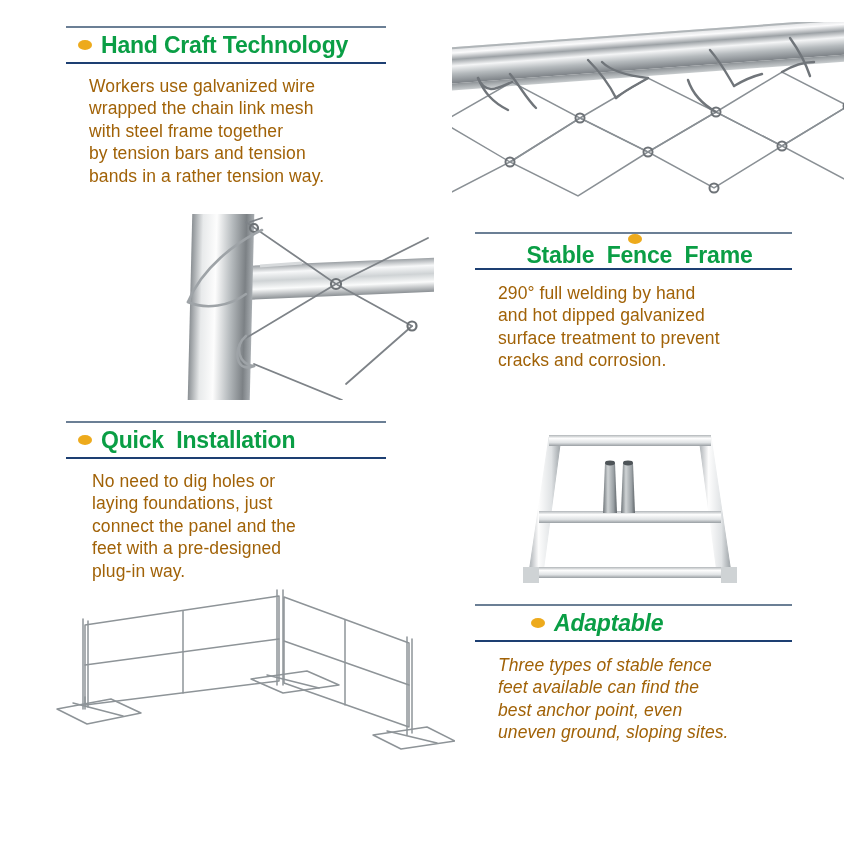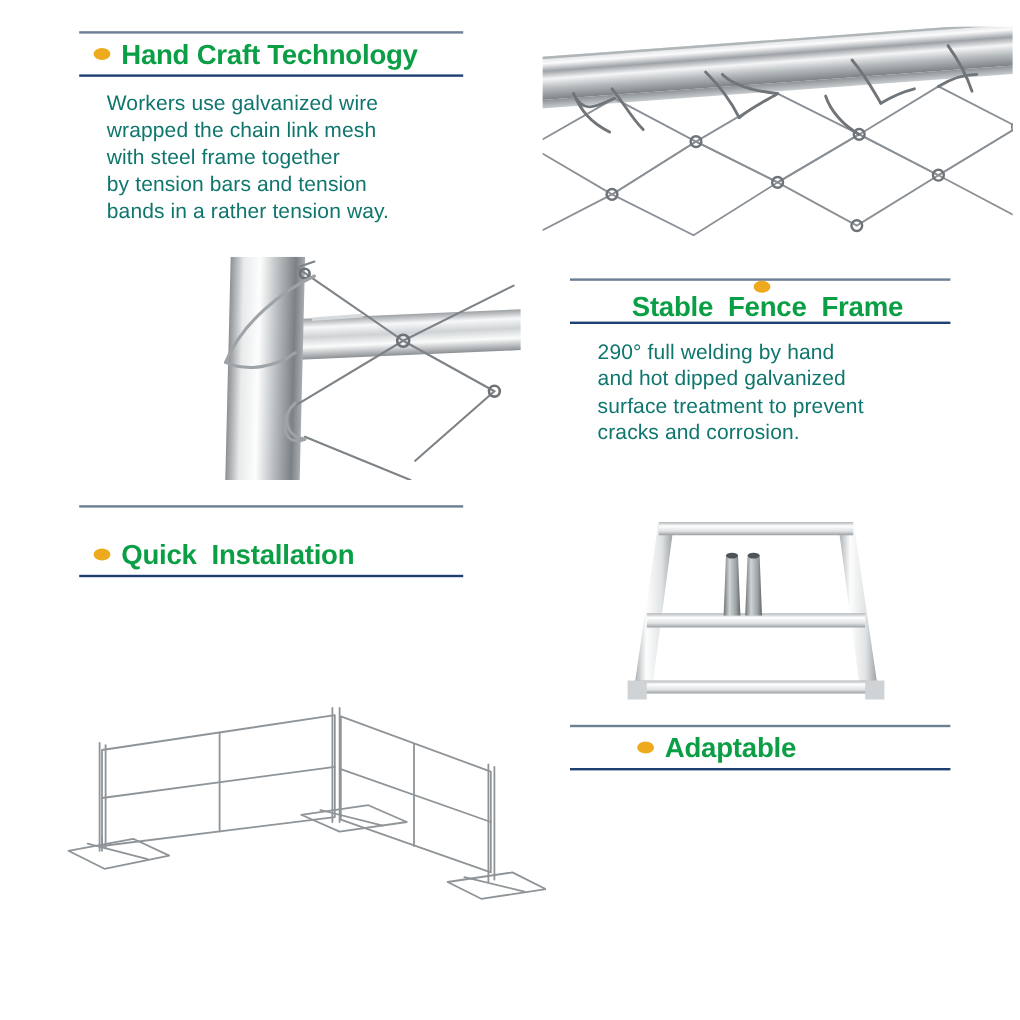"Workers use galvanized wire" .body-text { color: #0f766e -> #a16207 }
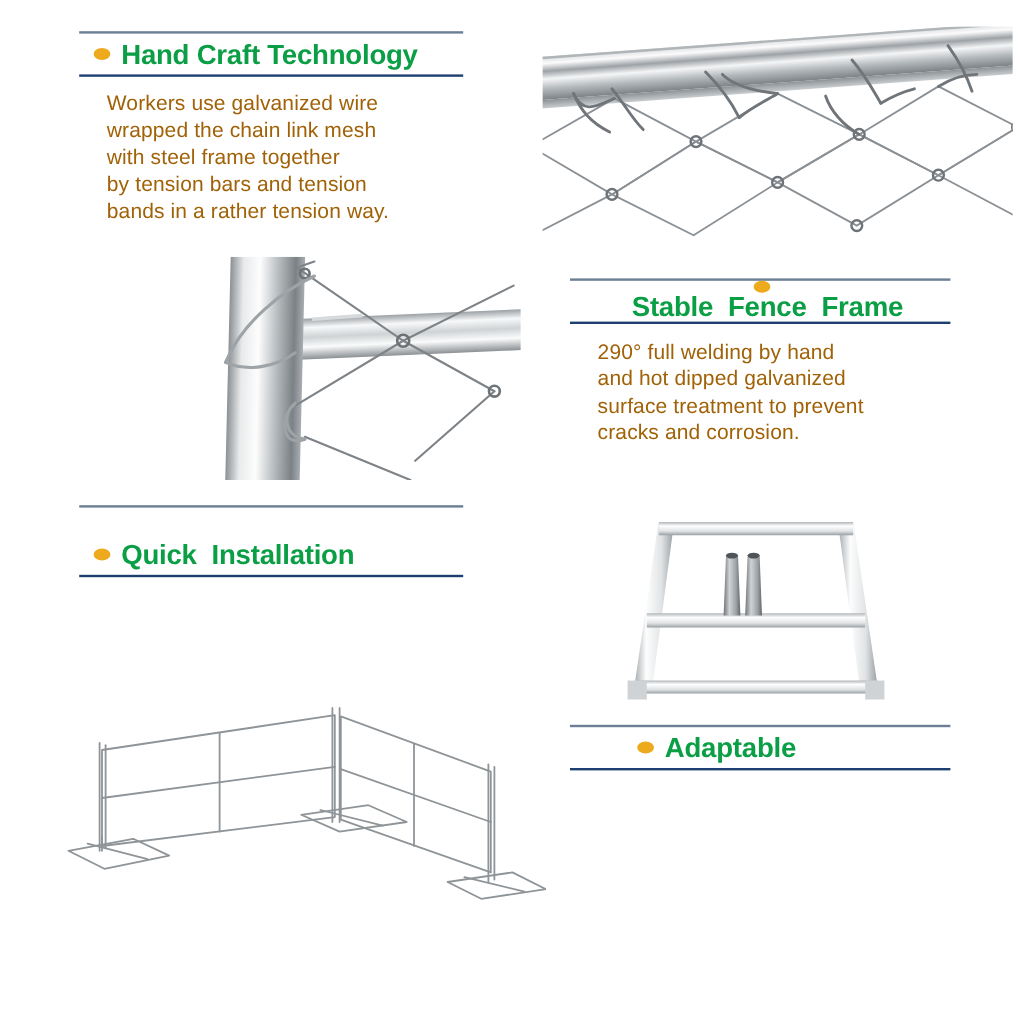"Quick Installation" #feat-quick-install .head-row { margin-top: 22px -> none }
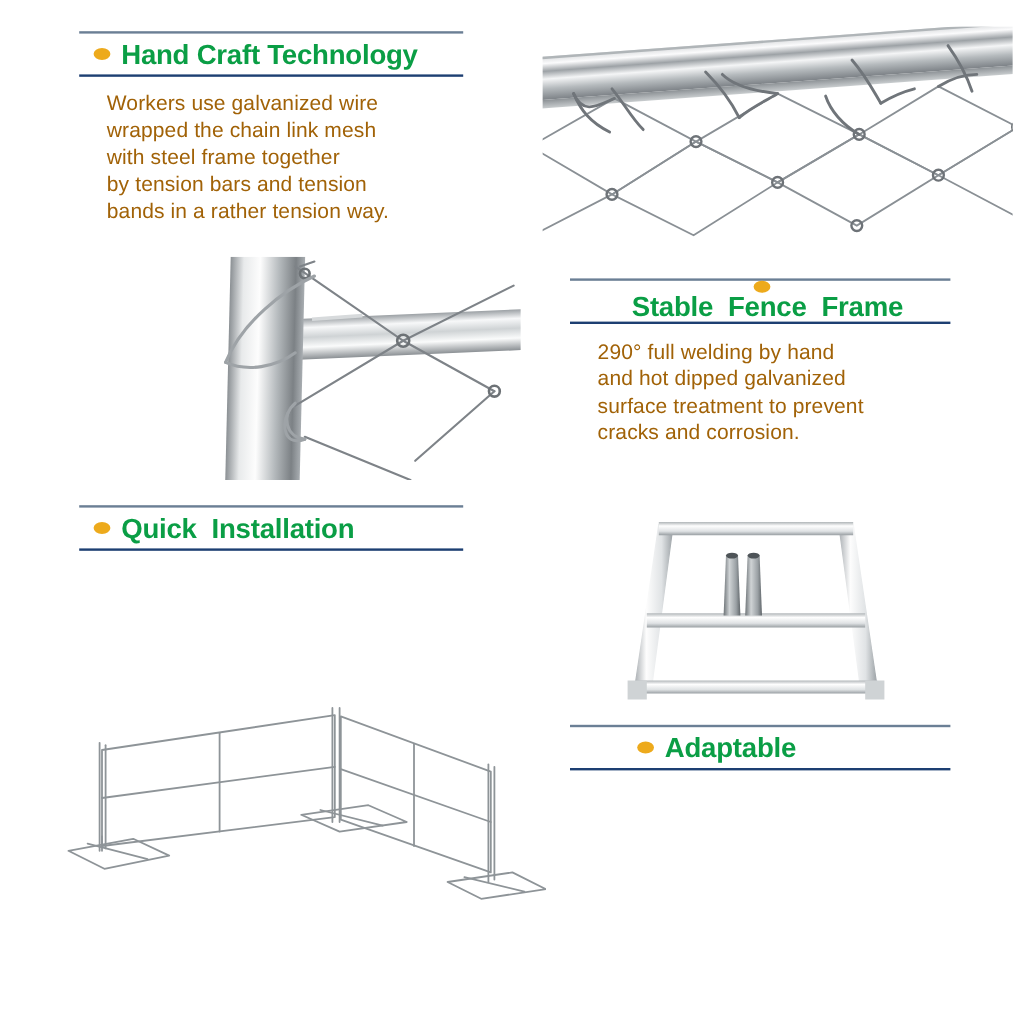"No need to dig holes" div.body-text { html: none -> <div>No need to dig holes or laying foundations, just connect the panel and the feet with a pre-designed plug-in way.</div> }
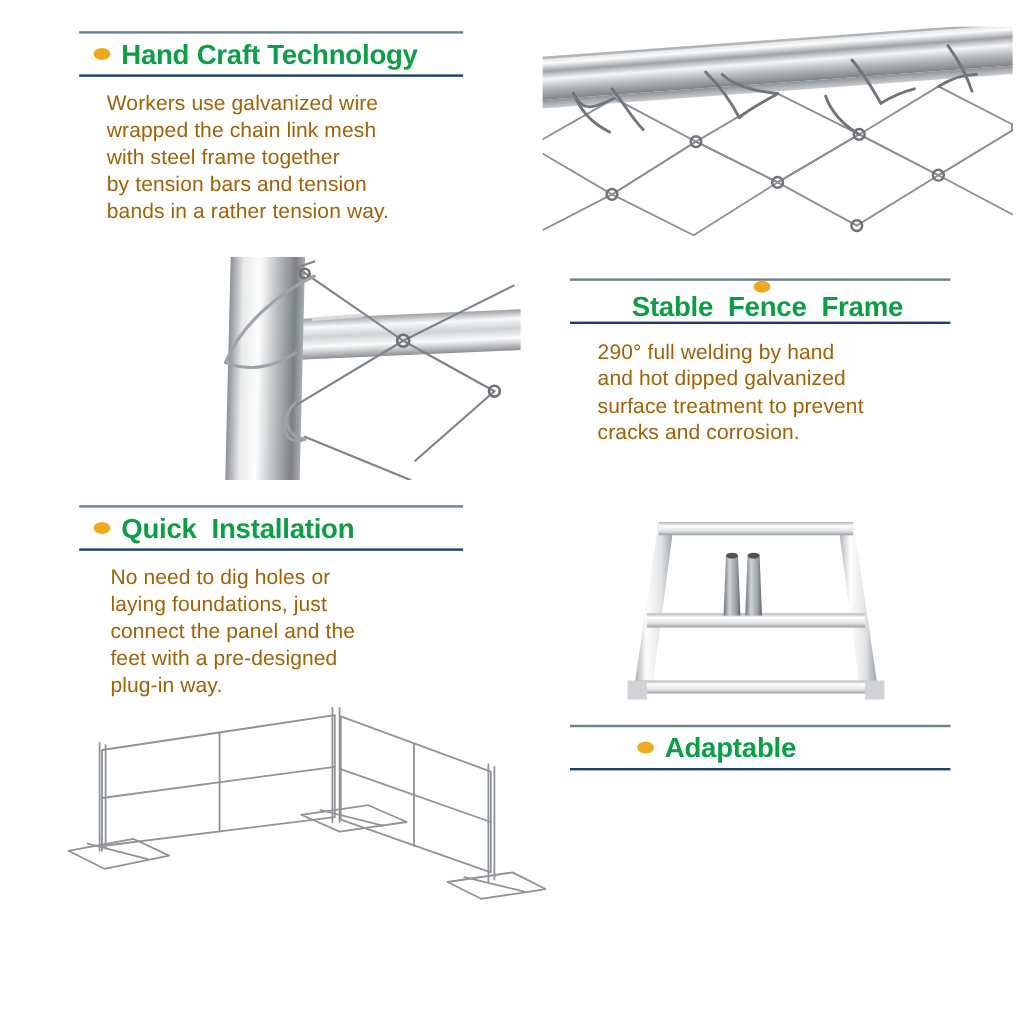"Adaptable" #feat-adaptable { font-style: none -> italic }
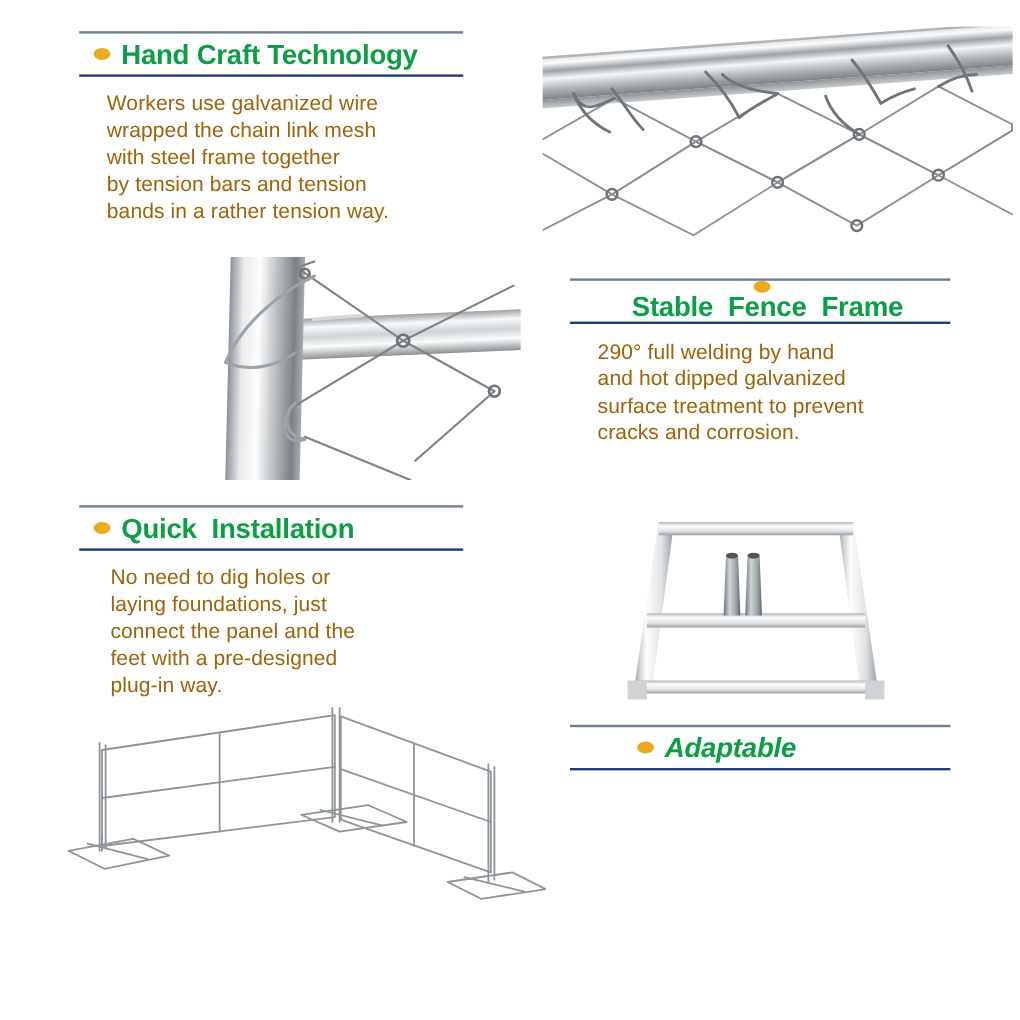"Three types of stable fence" div.body-text { html: none -> <div>Three types of stable fence feet available can find the best anchor point, even uneven ground, sloping sites.</div> }
